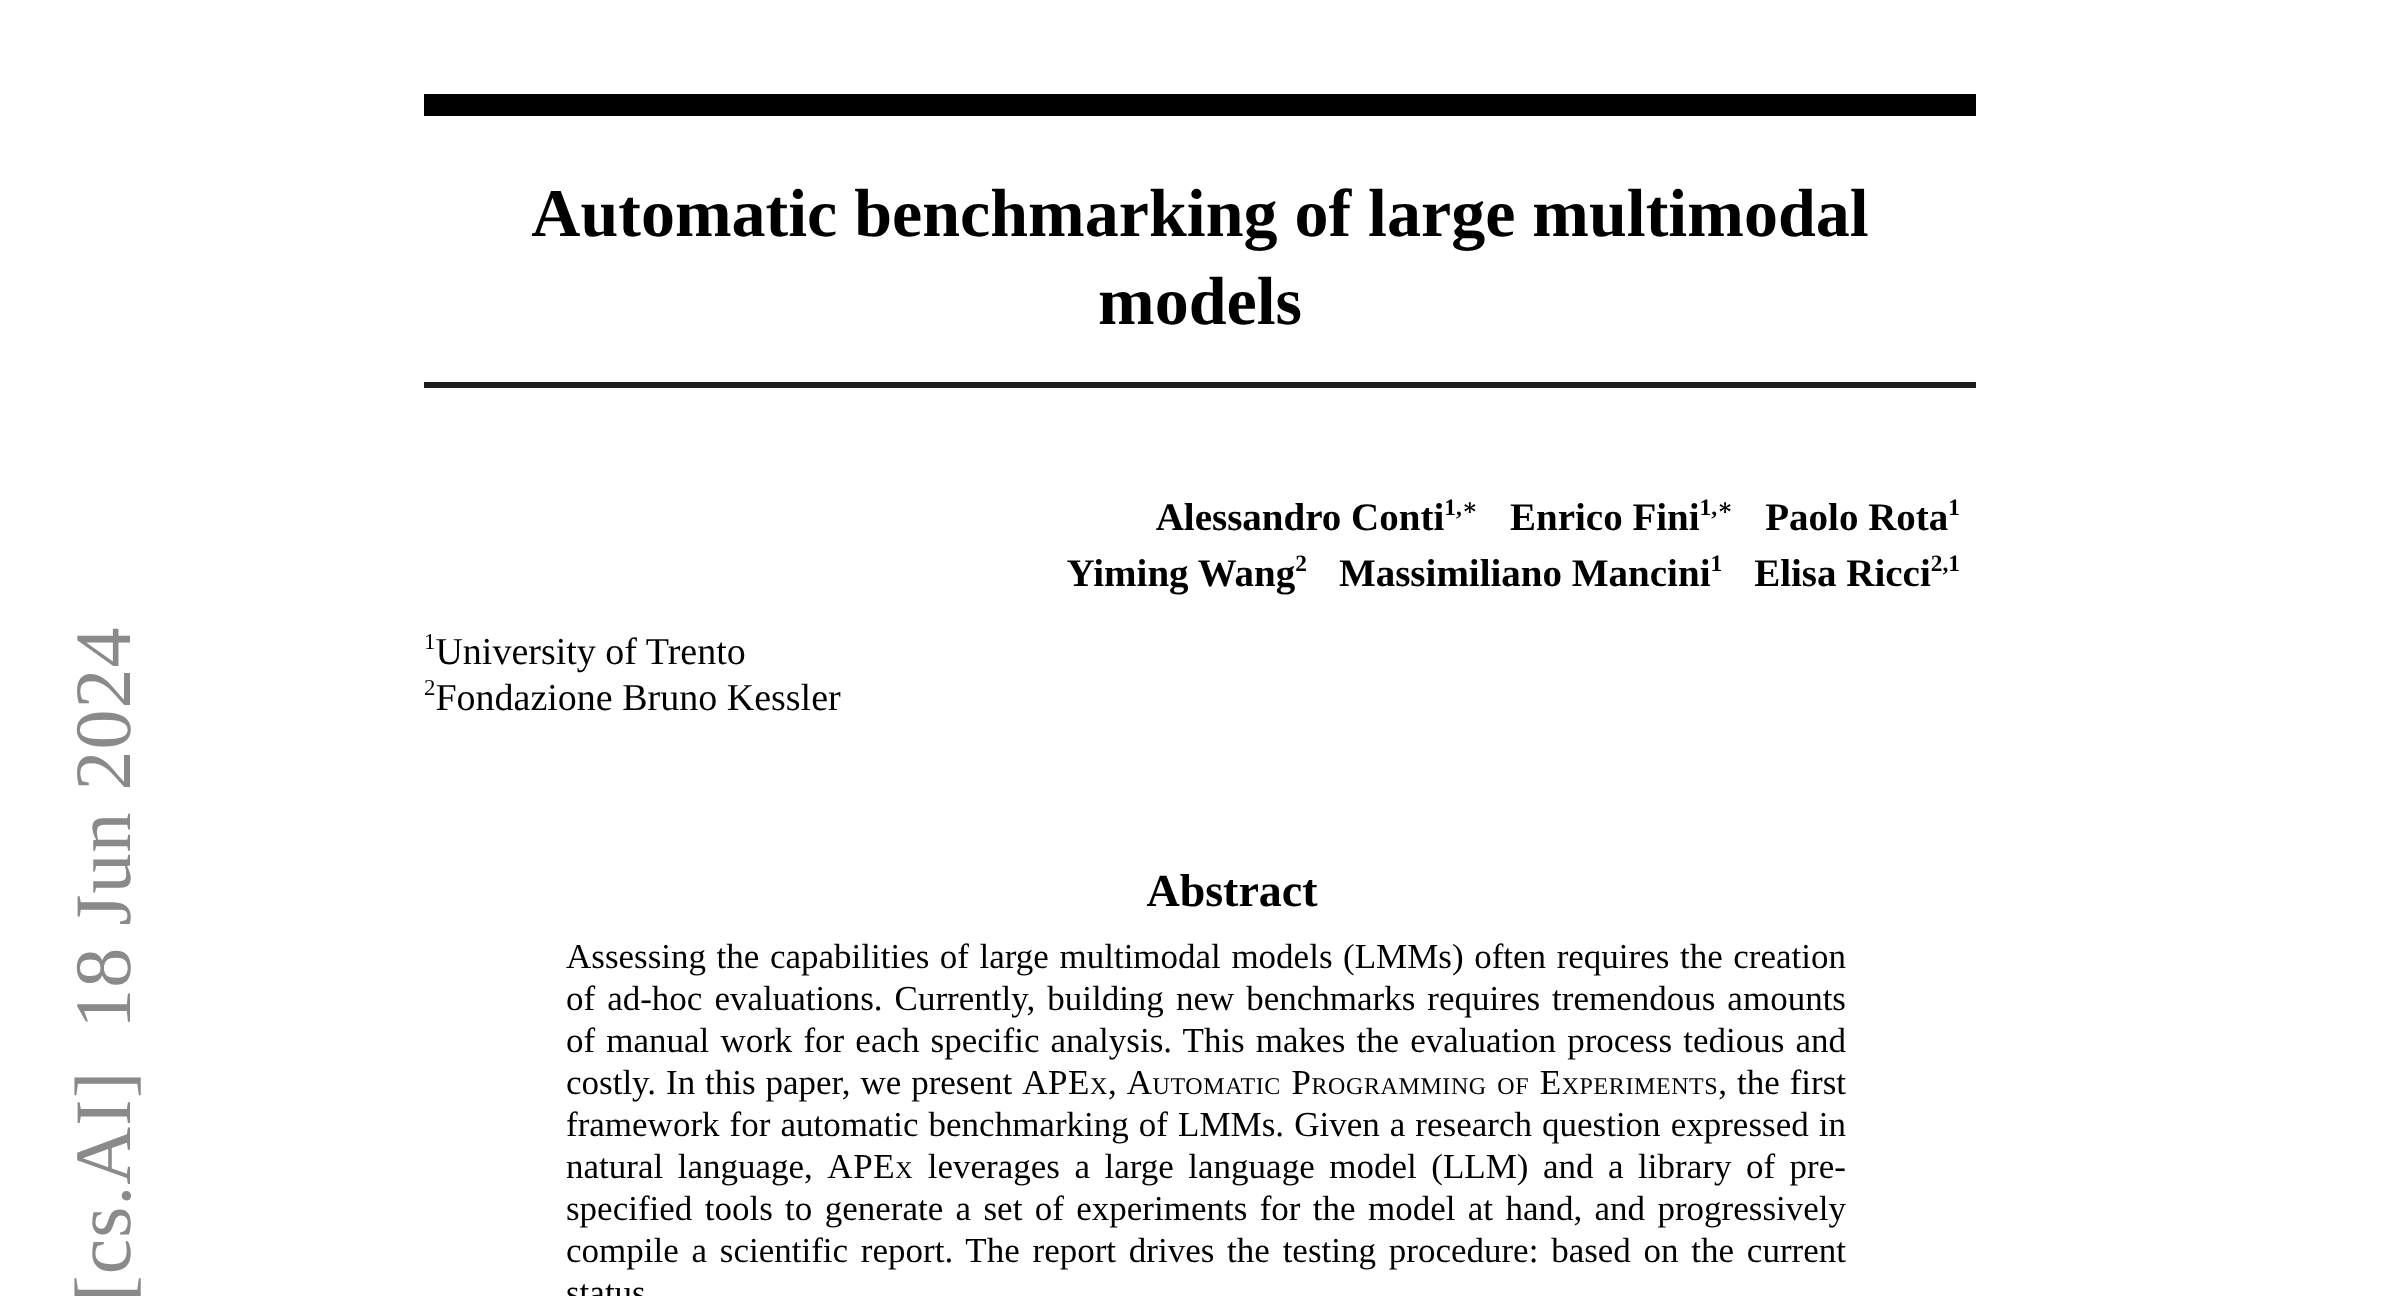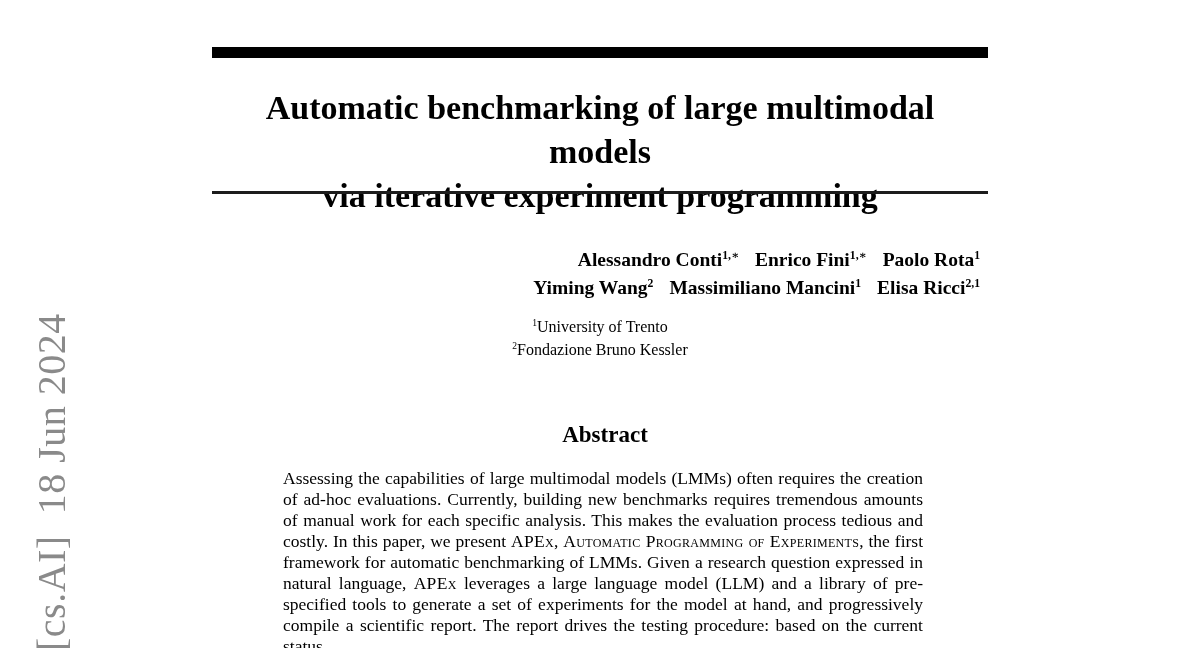"via iterative experiment programming" span.tline { html: <span>via iterative experiment programming</span> -> none }
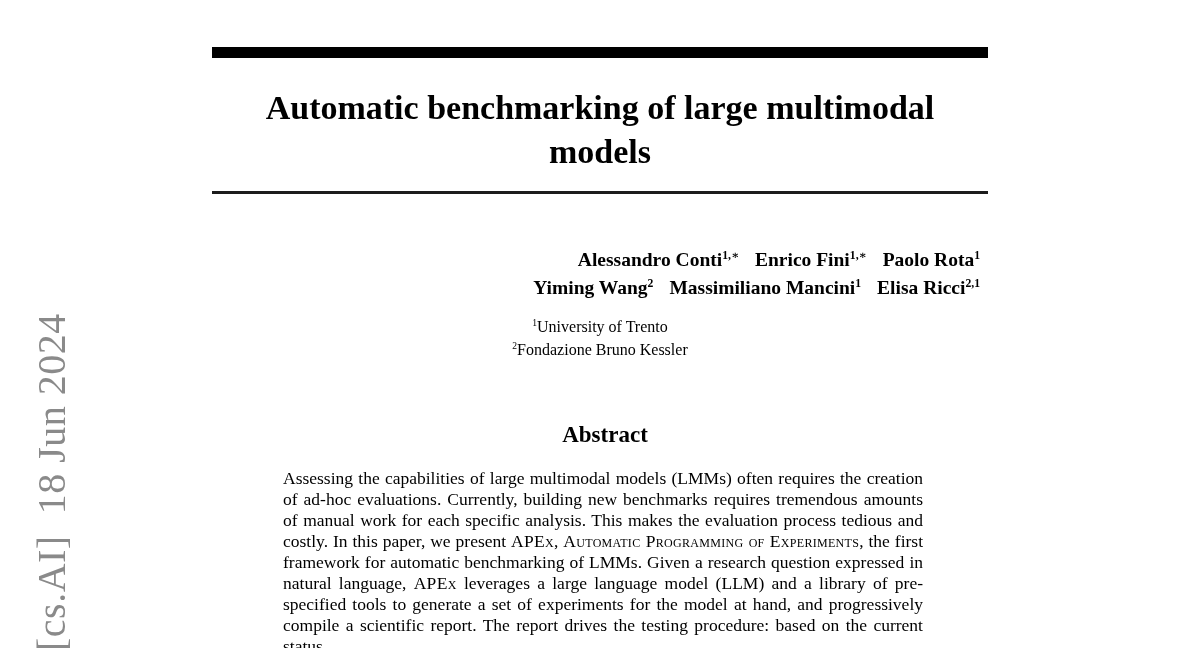"1University of Trento" .affiliations { font-size: 16px -> 19px; text-align: center -> none }
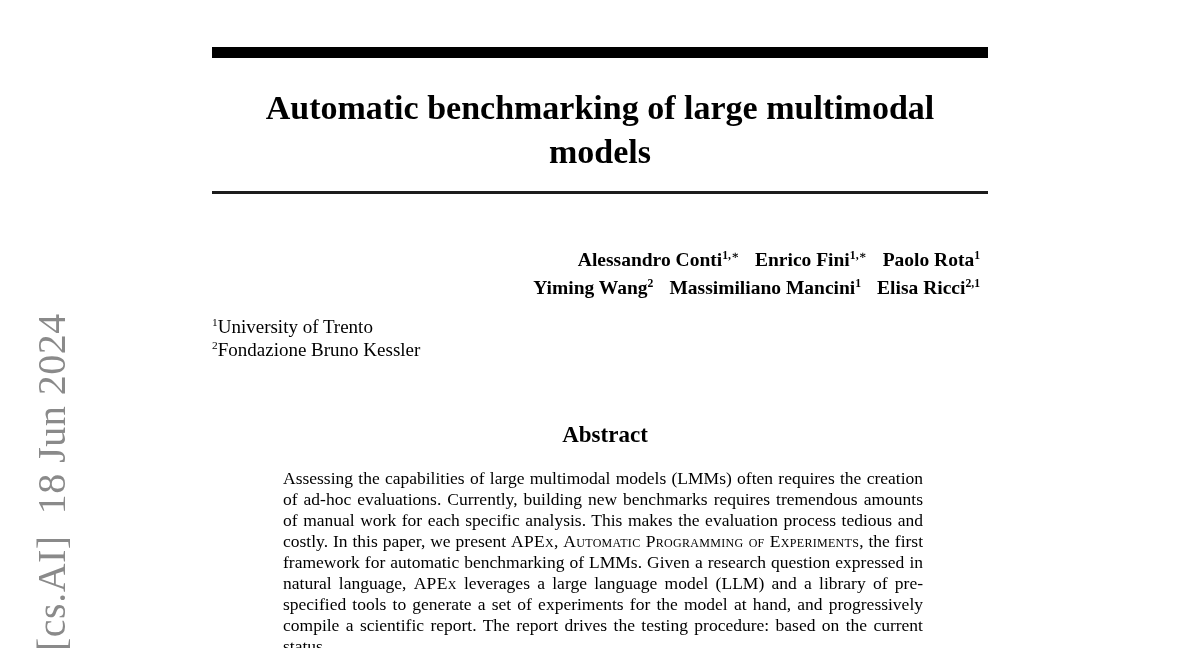"Abstract" .abs-heading { margin: 5px -> 16px }
